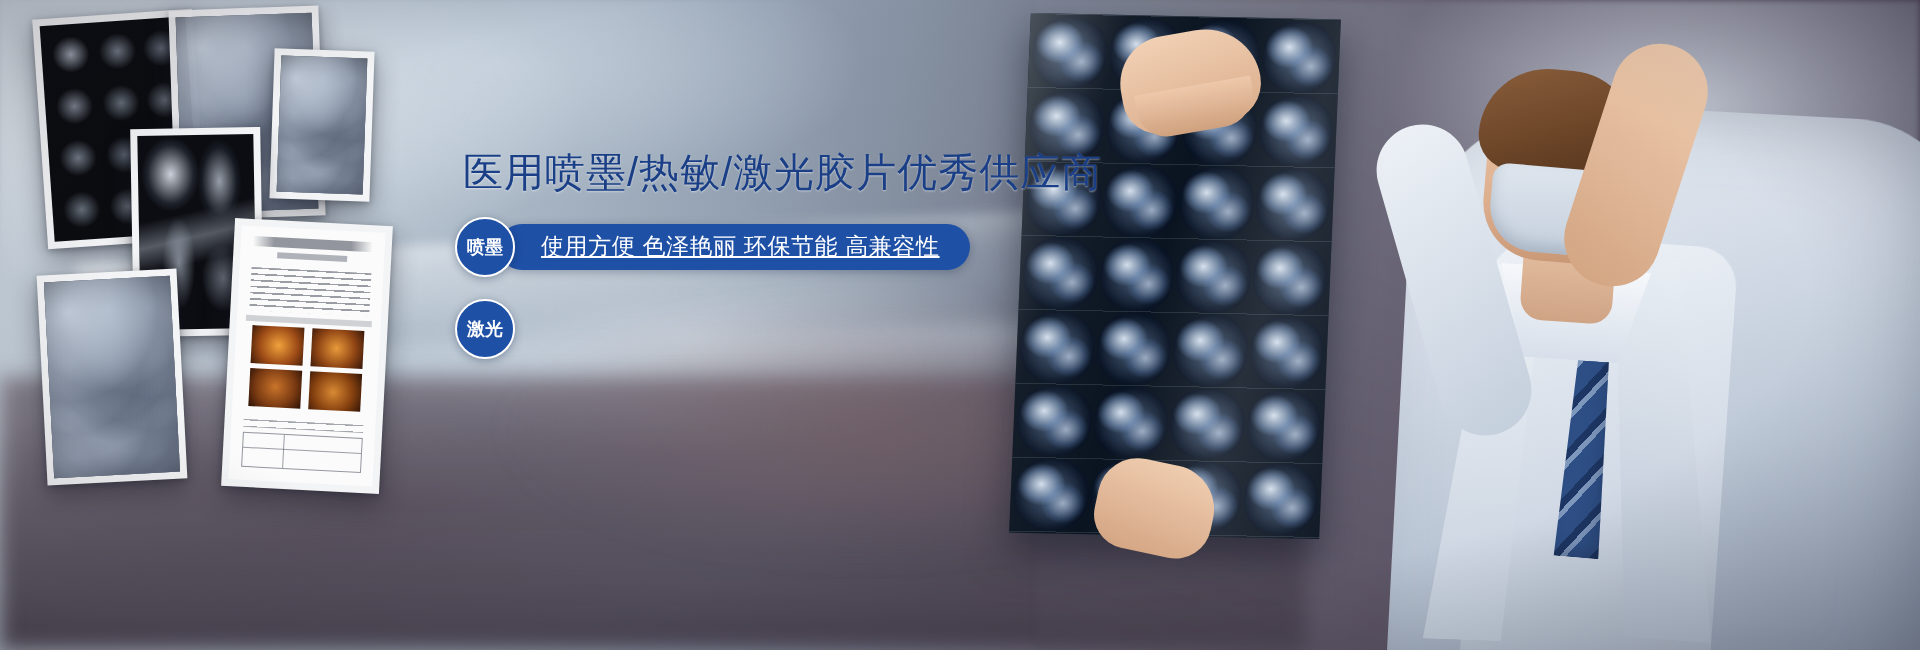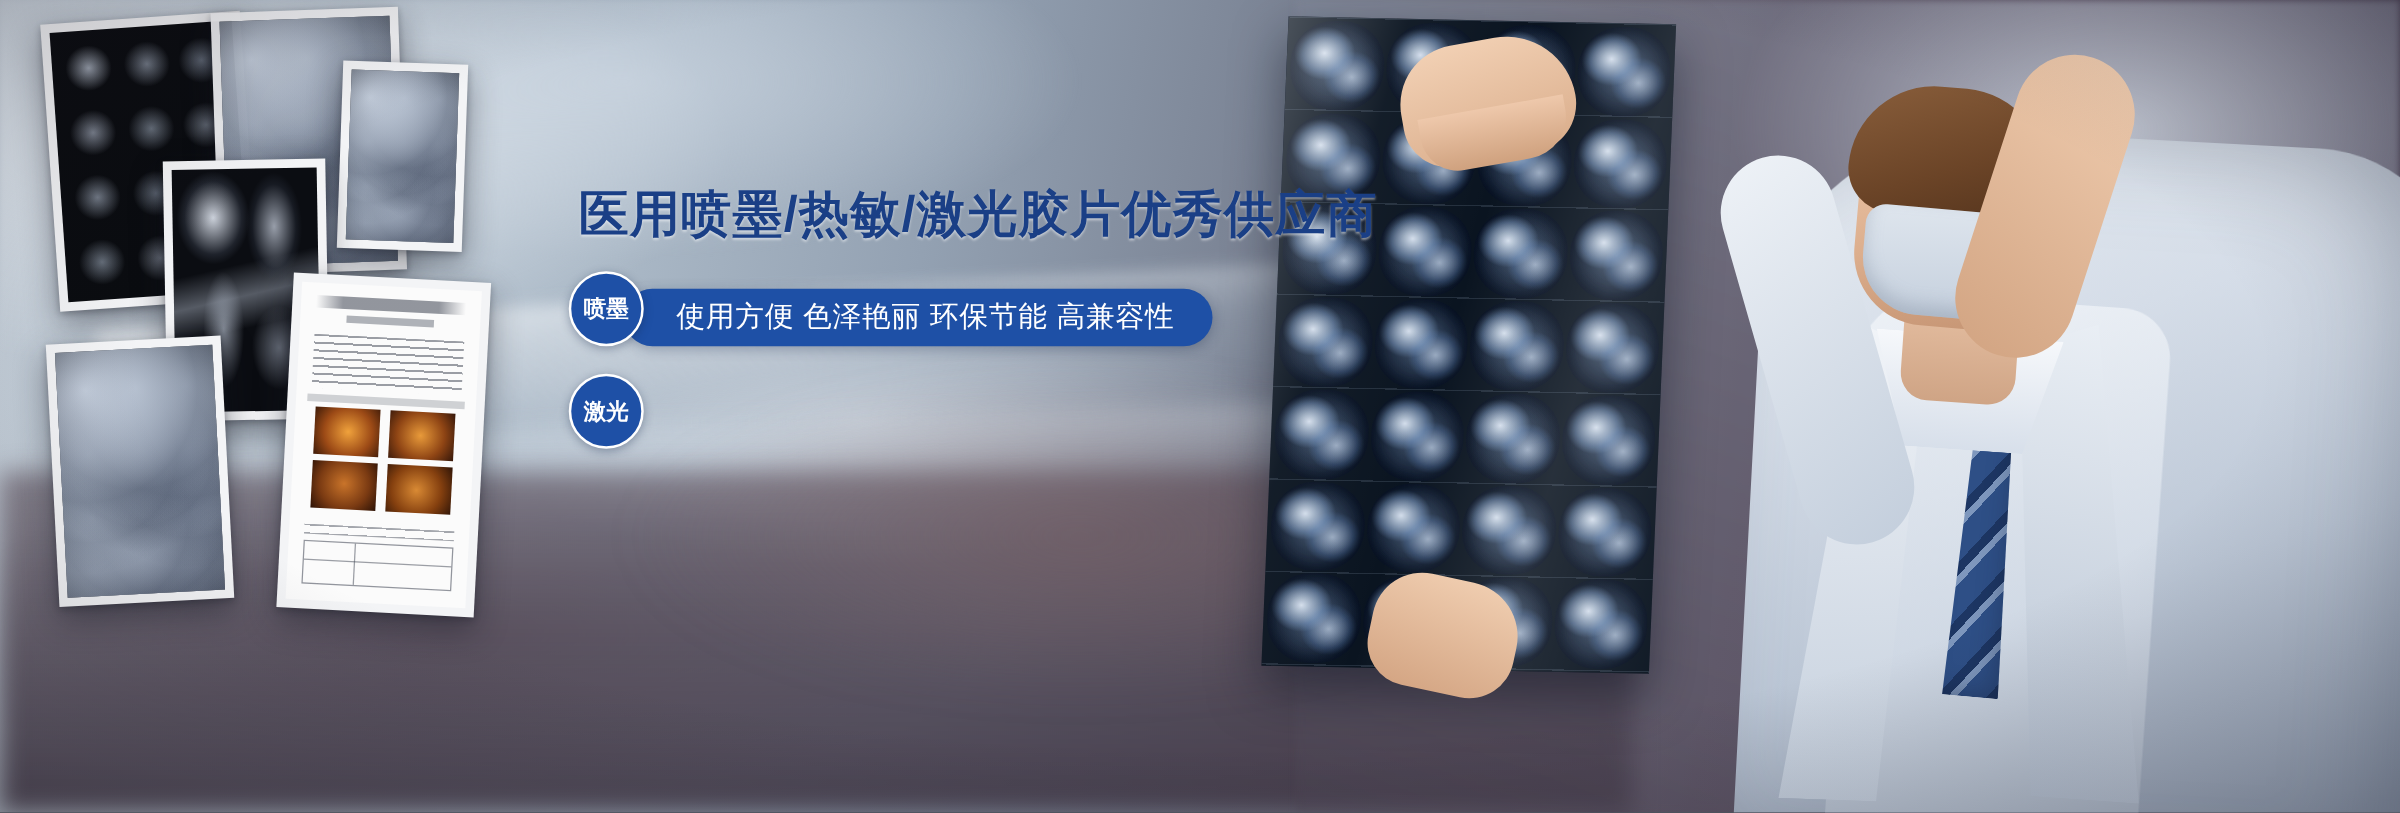"医用喷墨/热敏/激光胶片优秀供应商" .headline { font-weight: 700 -> 400 }
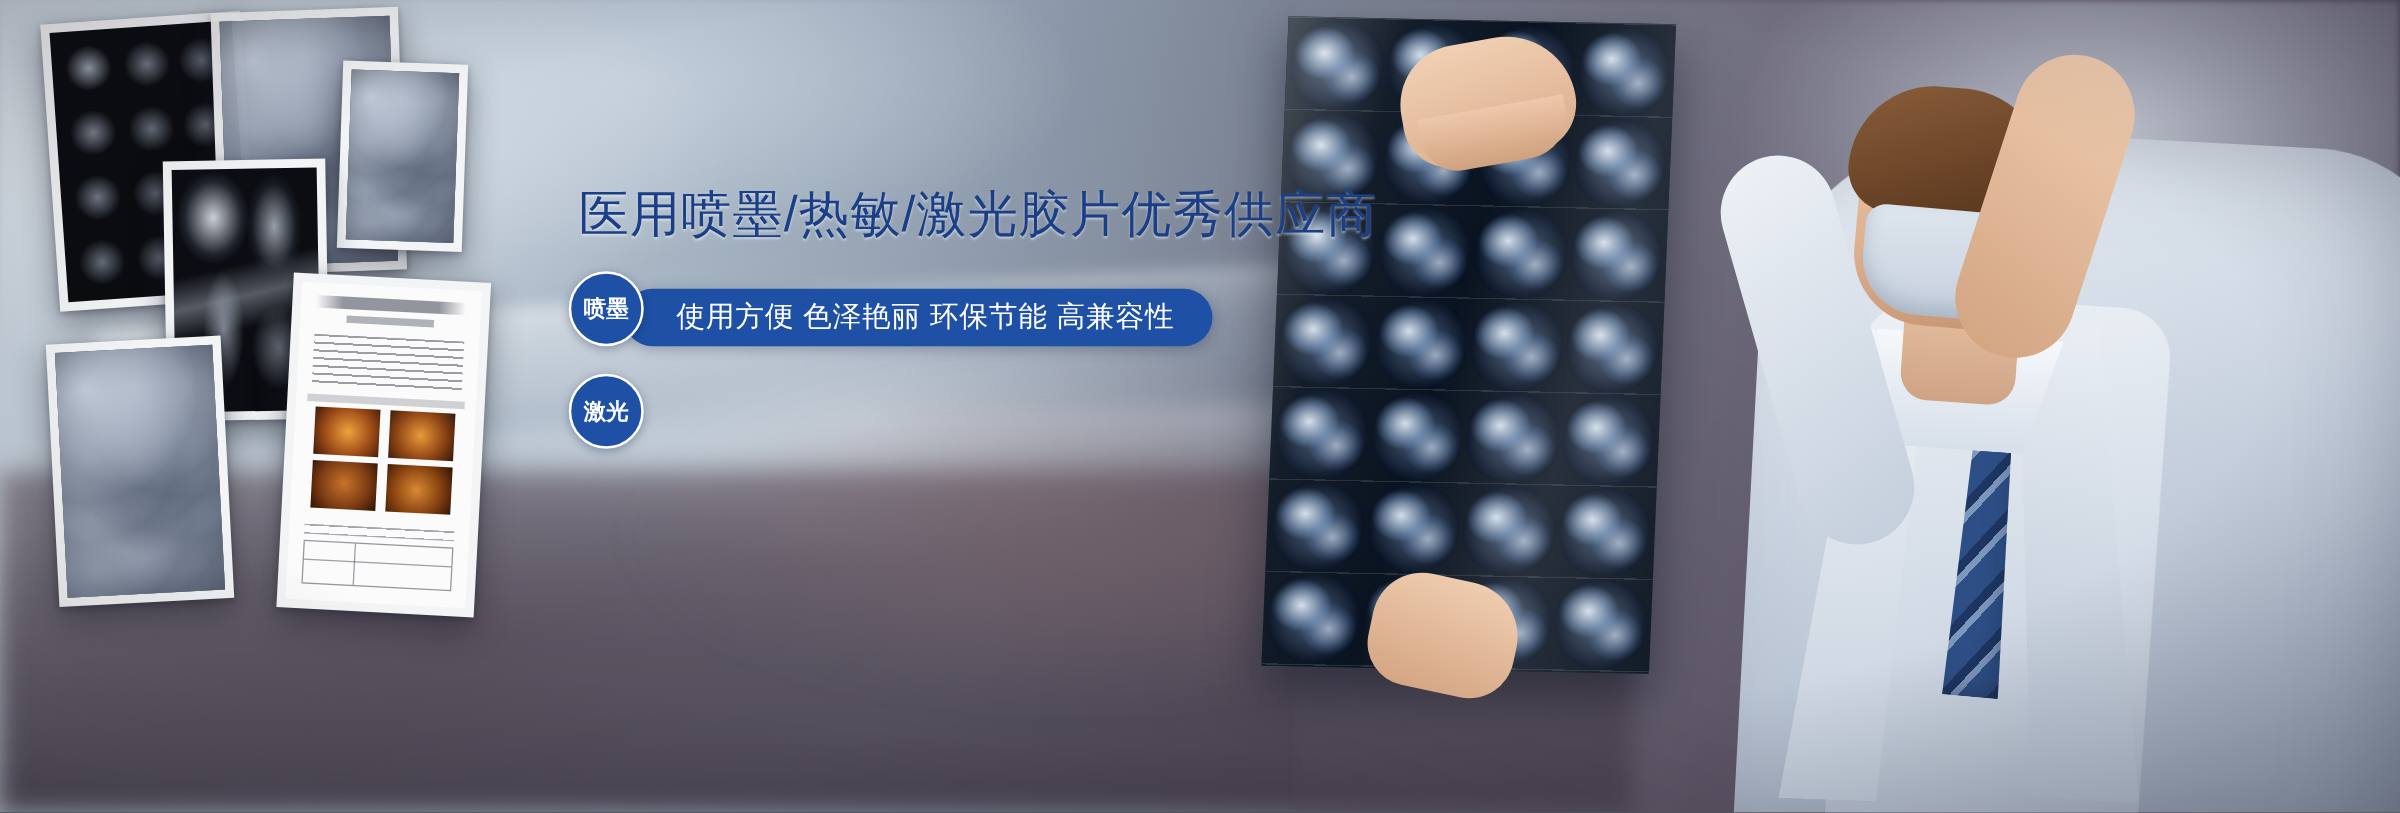"喷墨" .feature { align-items: flex-end -> center }
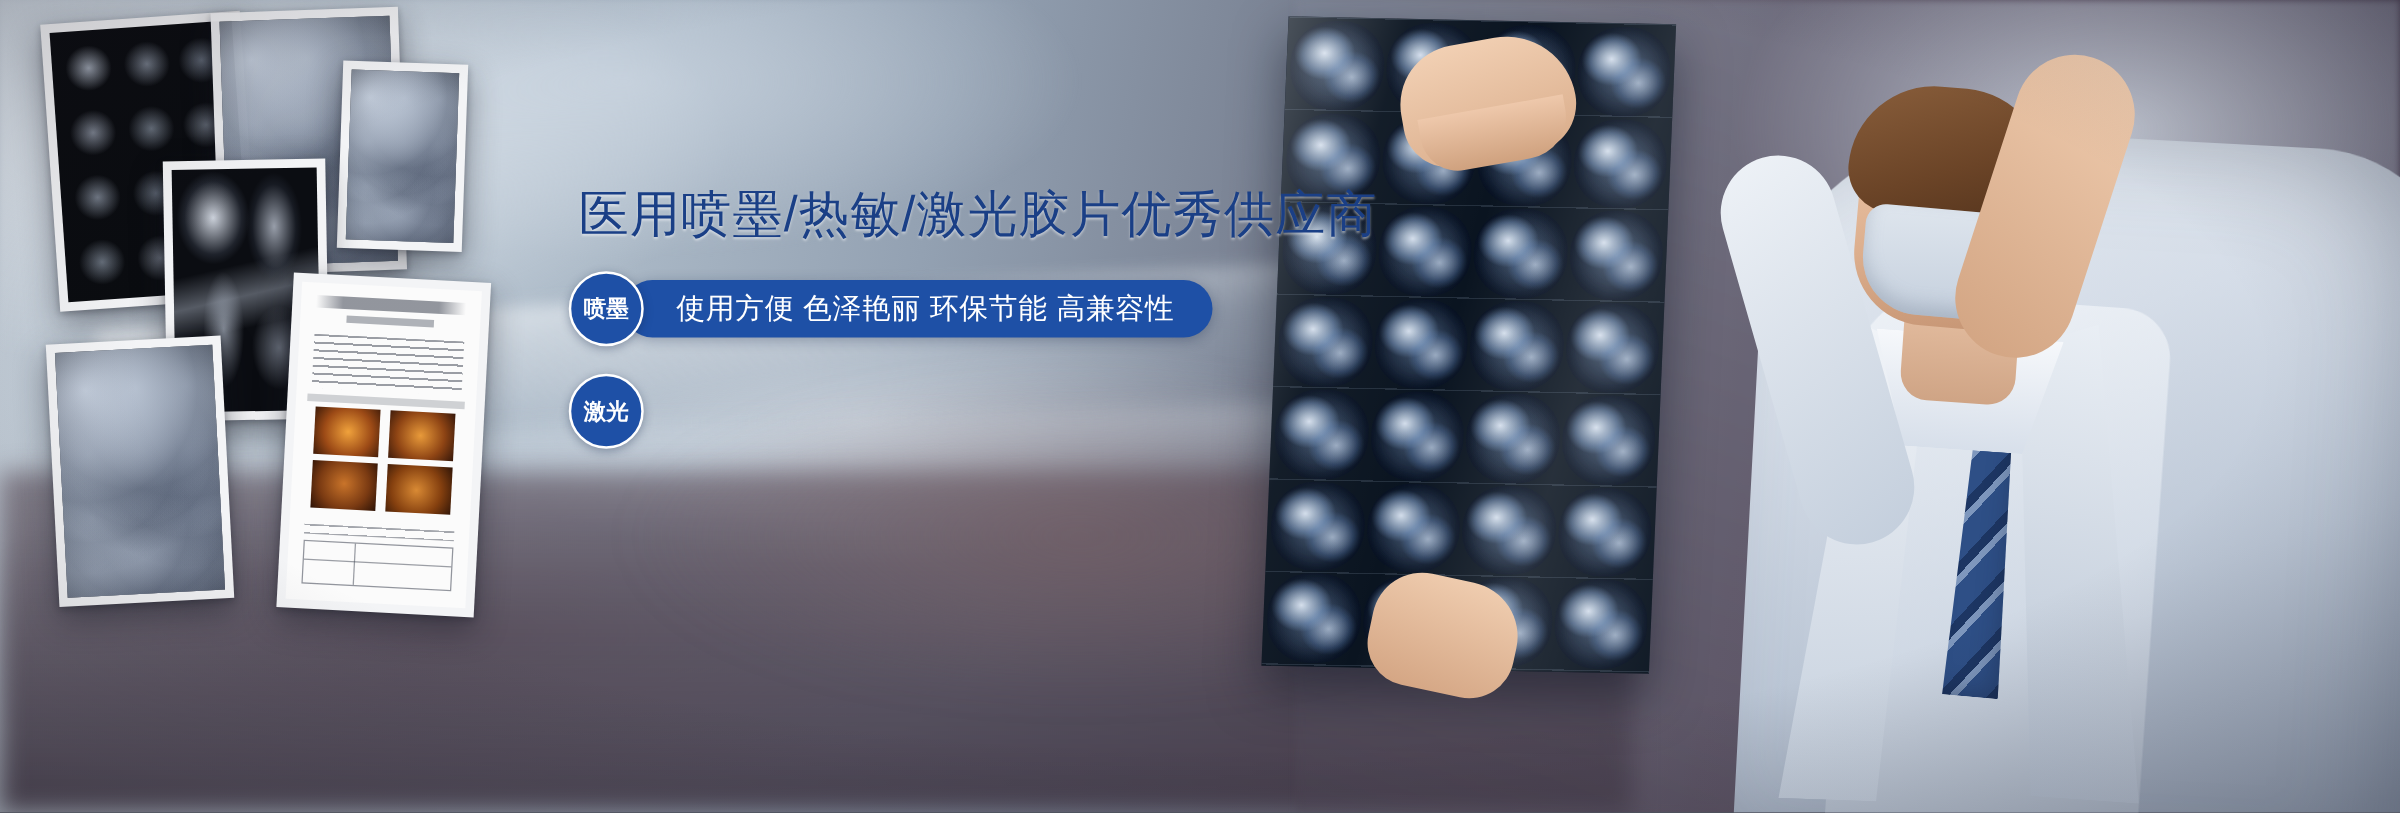"使用方便 色泽艳丽 环保节能 高兼容性" .pill { text-decoration: none -> underline }
